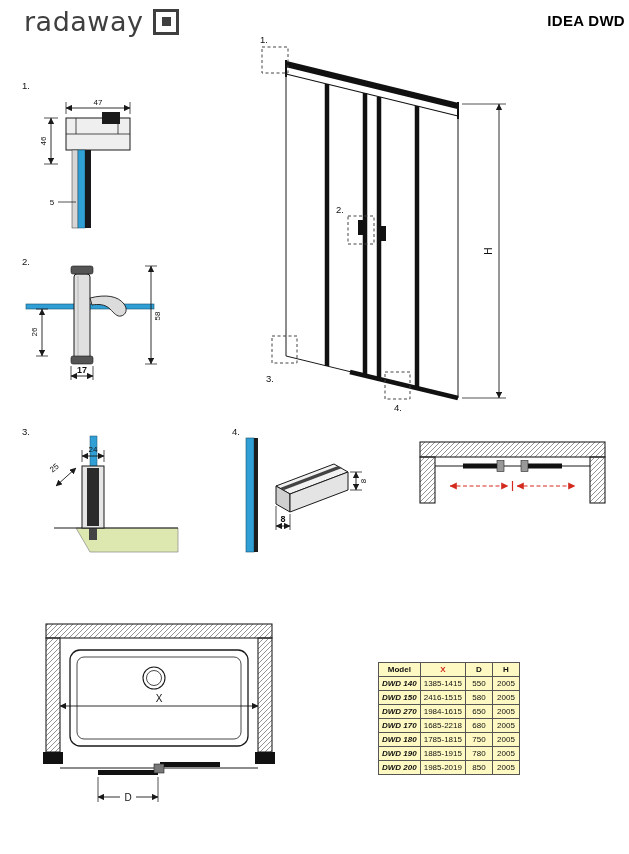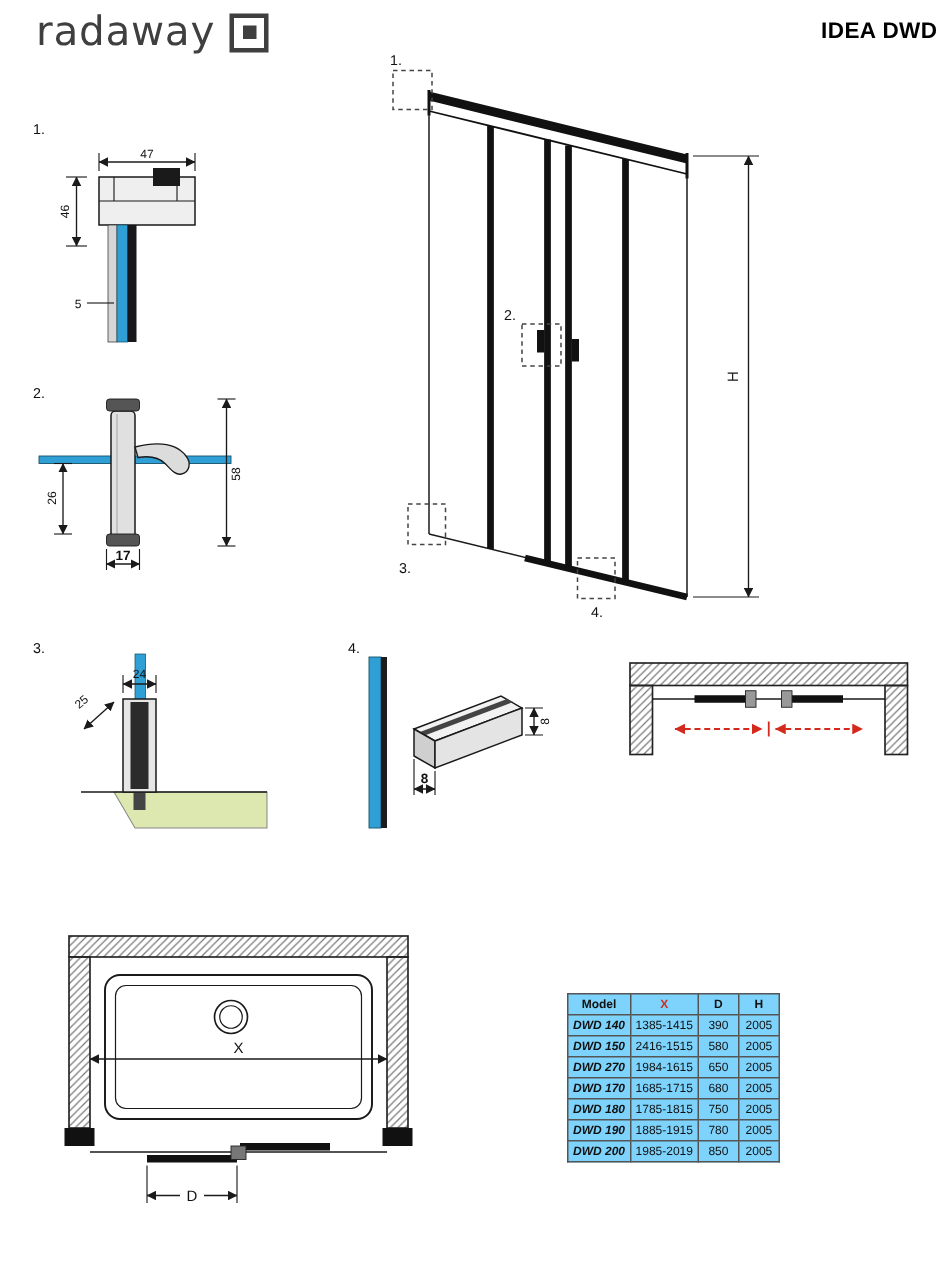"Model" .spec-table { background: #7dd3fc -> #fef9c3 }
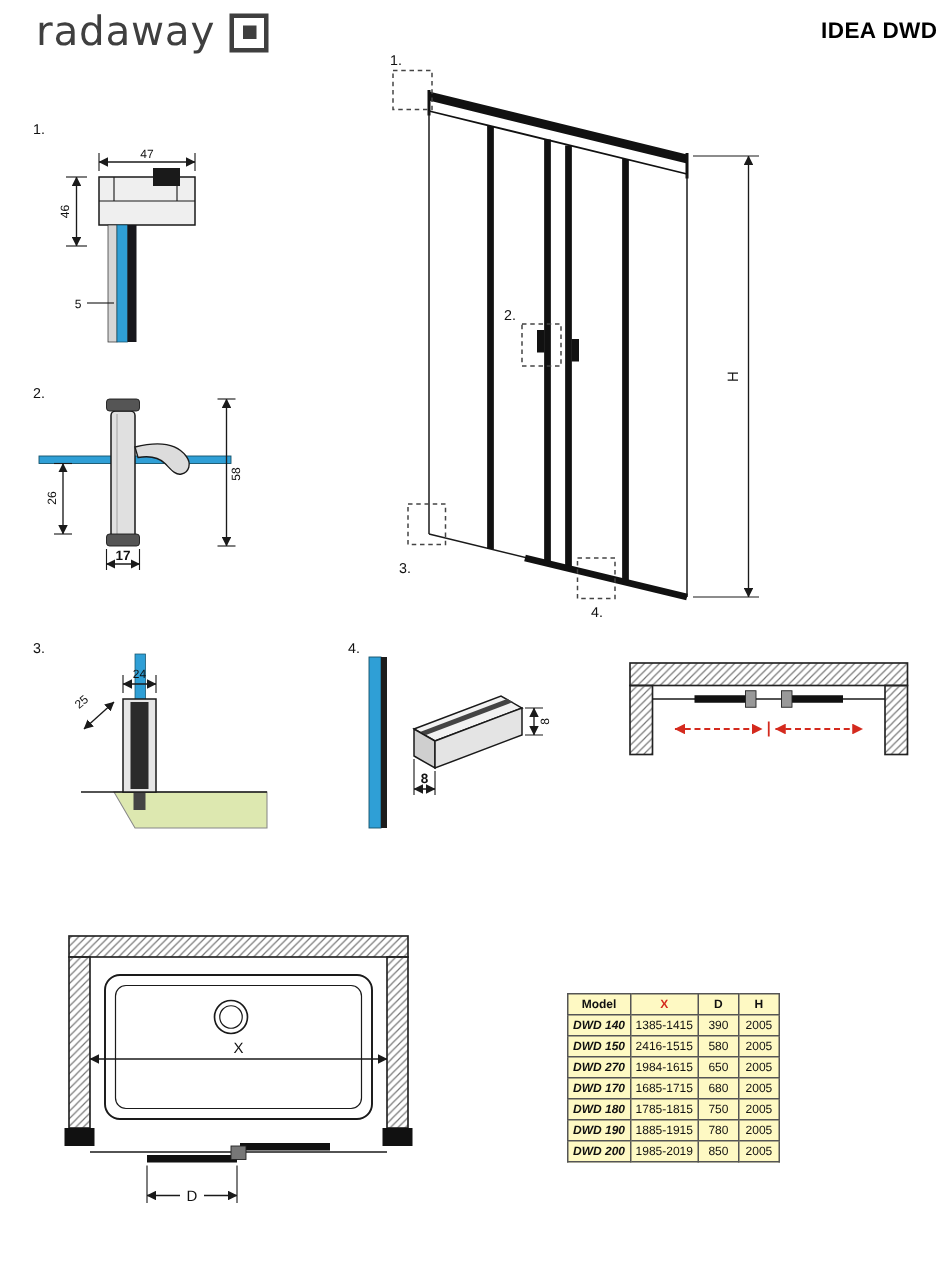"390" td { text: 390 -> 550 }
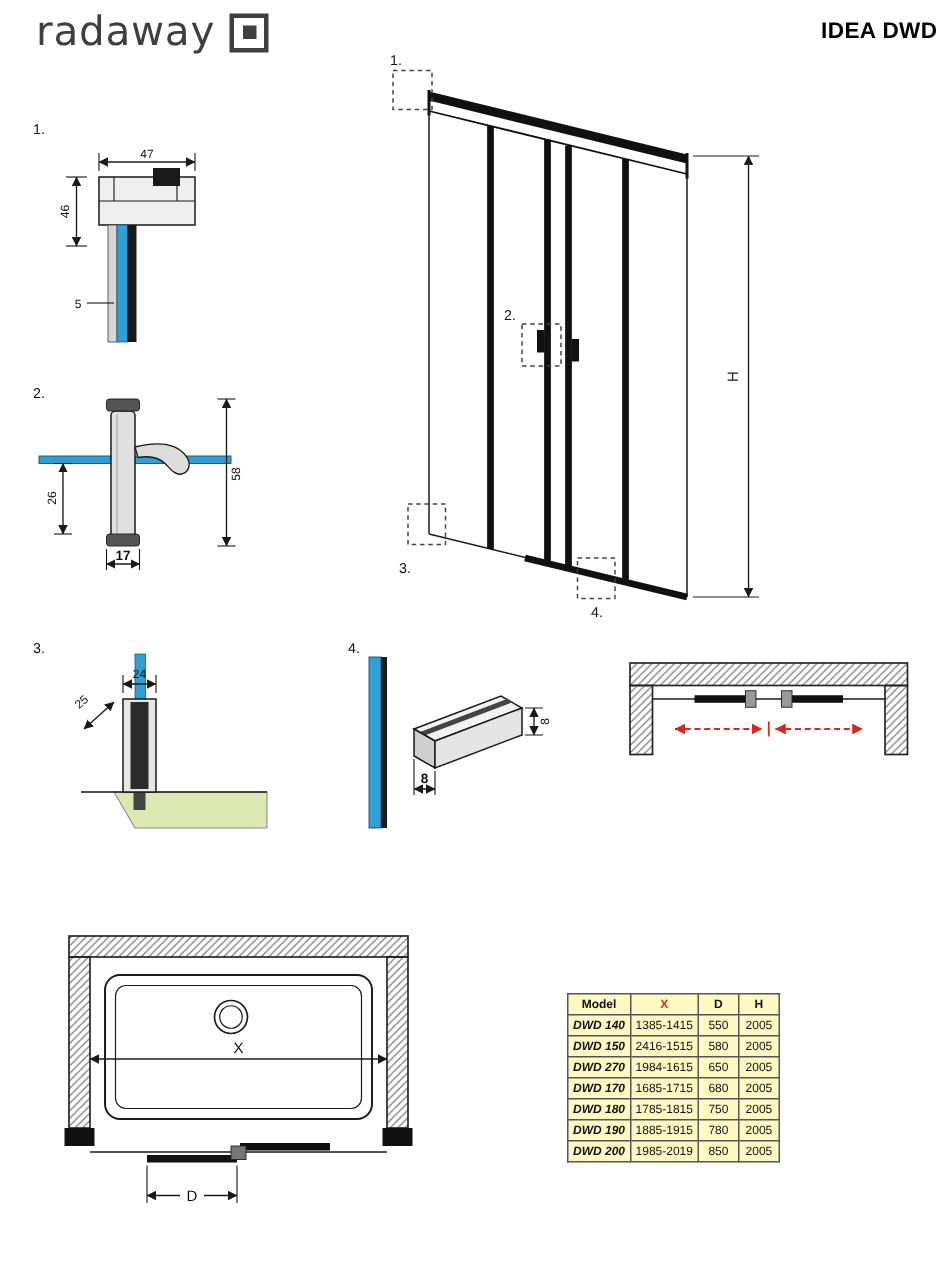"1685-1715" td { text: 1685-1715 -> 1685-2218 }
